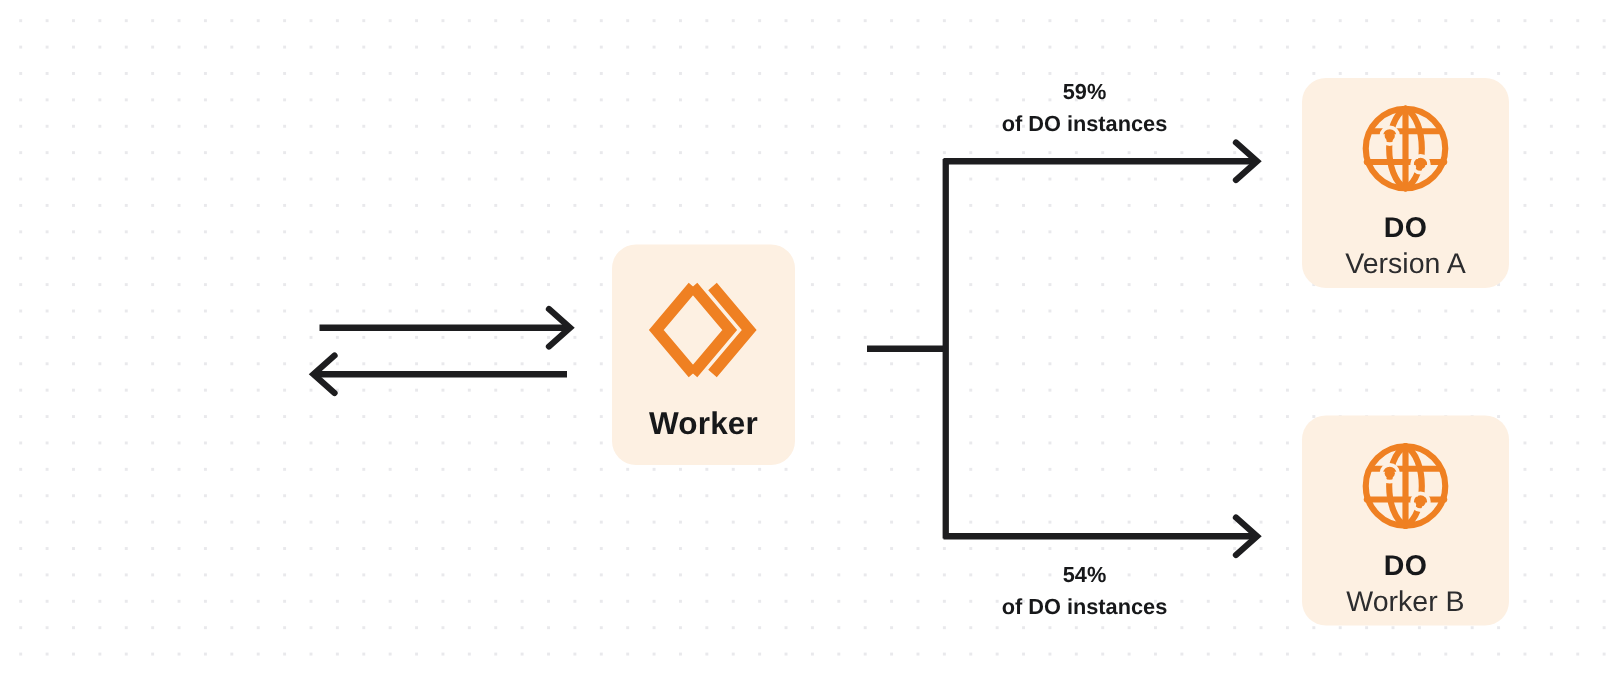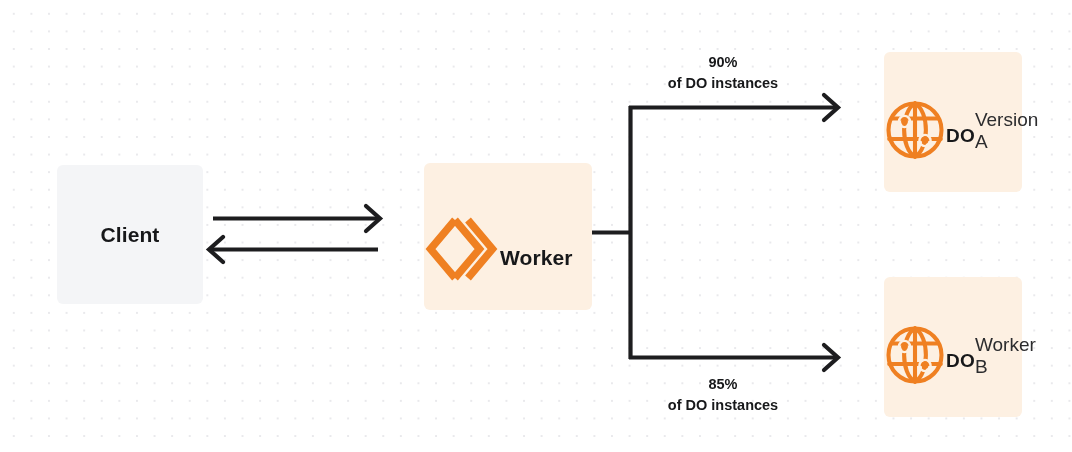"90%" div { text: 90% -> 59% }
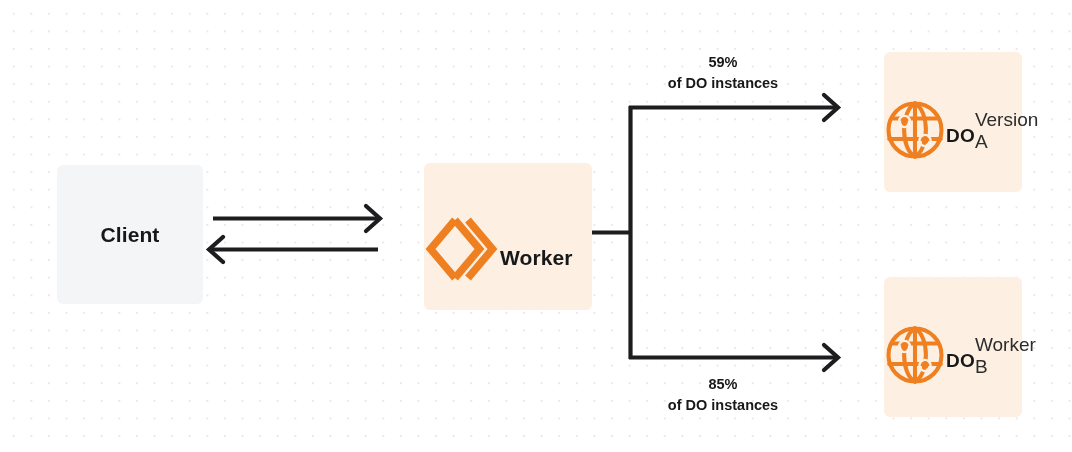"DO" .node { border-radius: 6px -> 16px; flex-direction: row -> column; margin-left: 16px -> none }
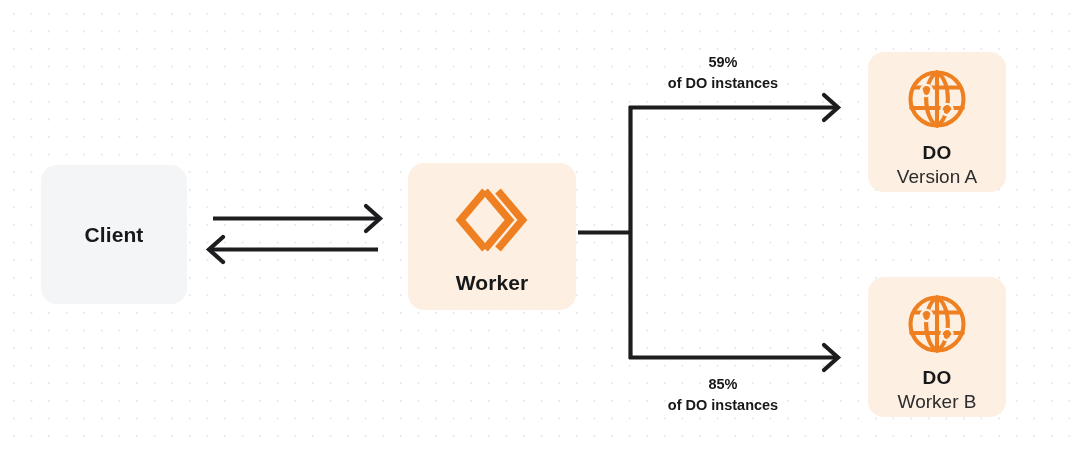"Client" div.node { html: <div> <div>Client</div> </div> -> none }
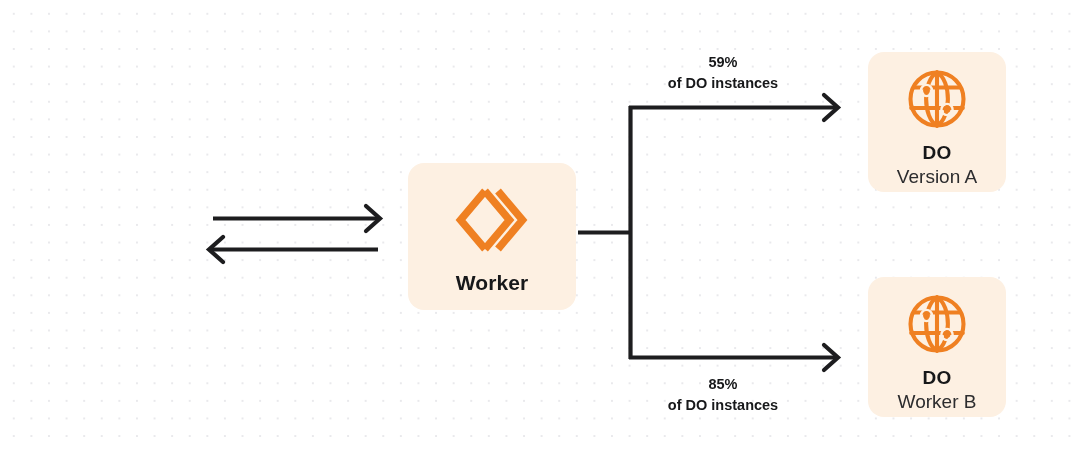"Worker" .node-worker { width: 168px -> 122px }
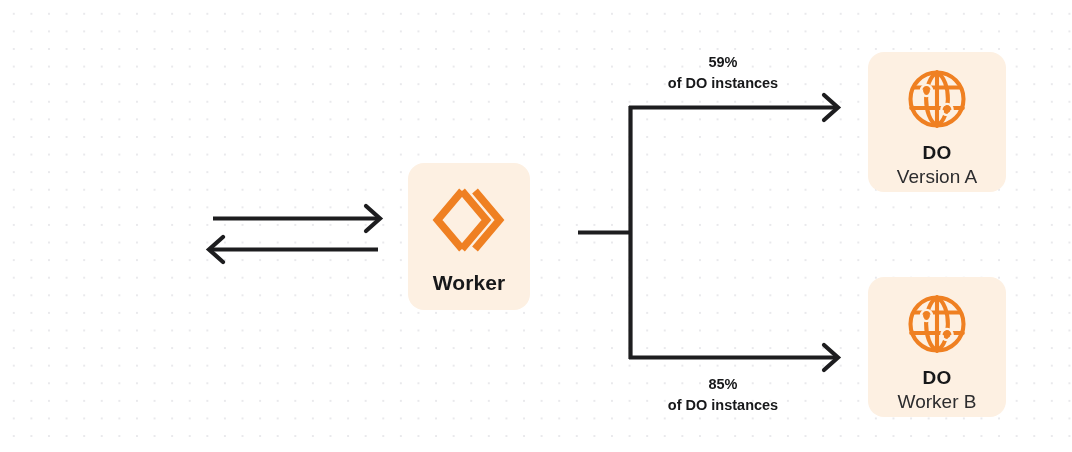"85%" div { text: 85% -> 54% }
